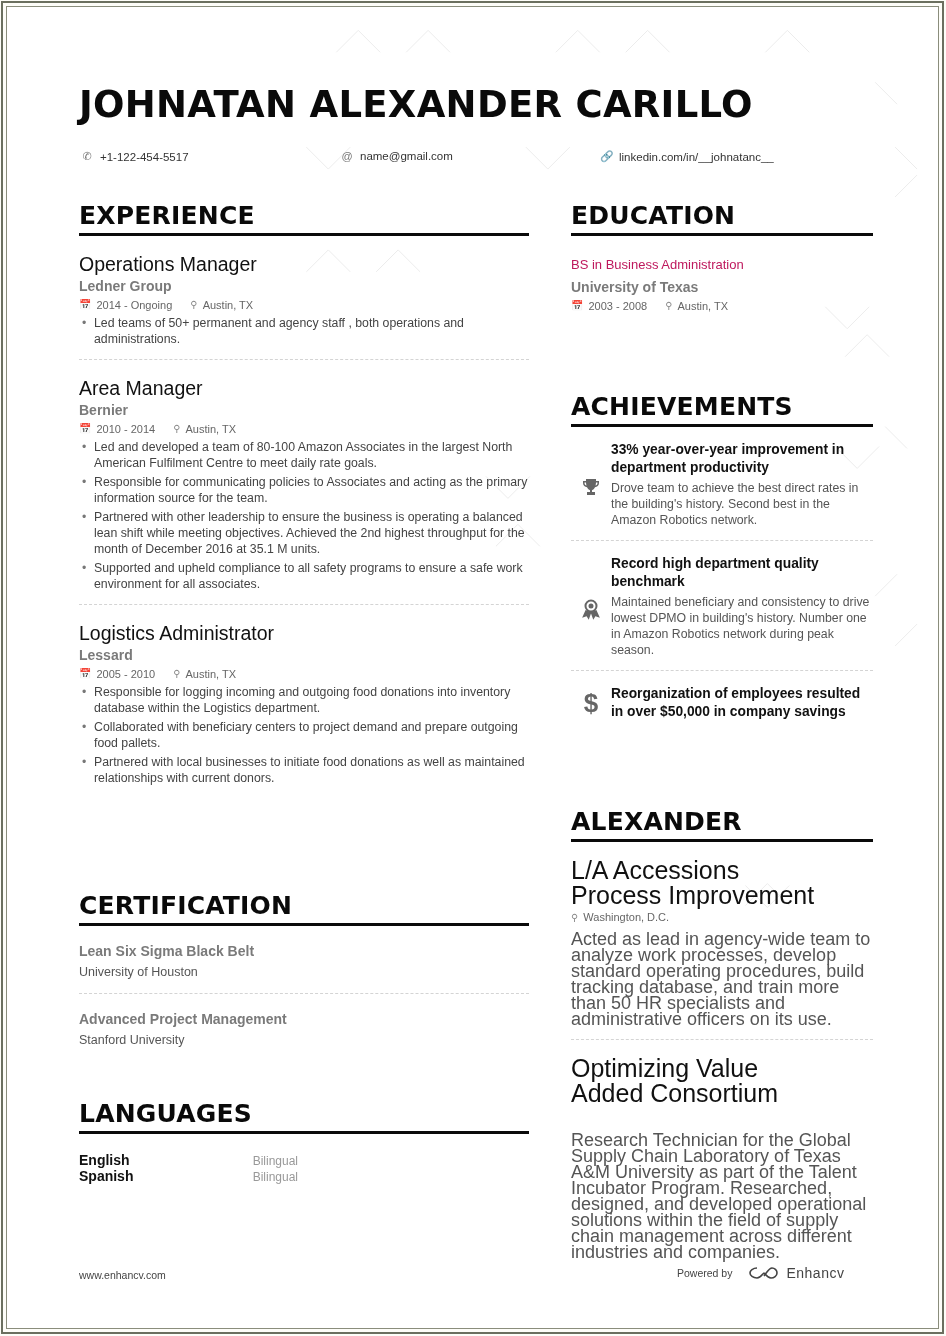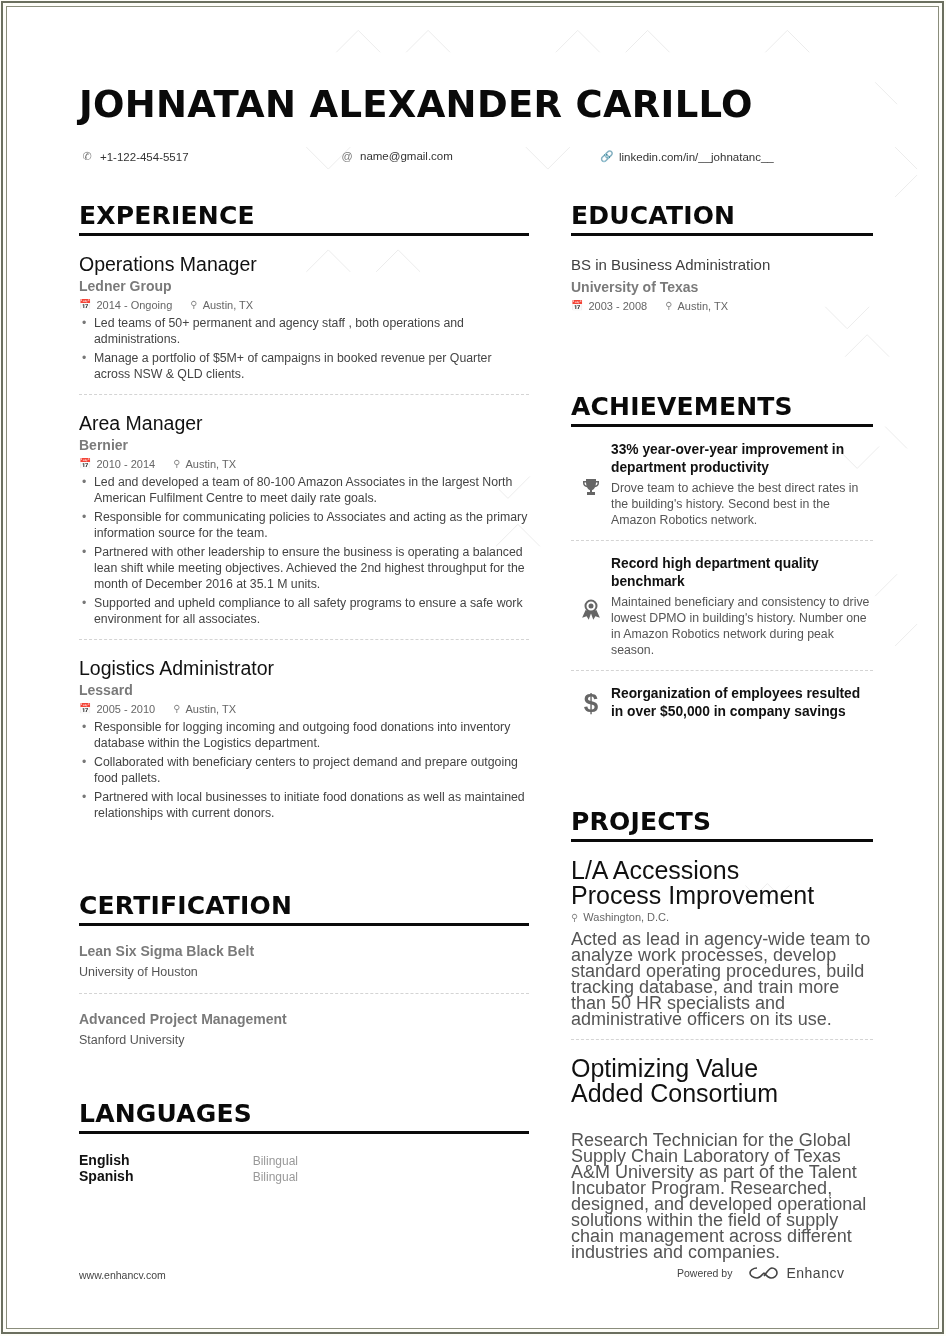"BS in Business Administration" .edu-title { color: #404040 -> #be185d; font-size: 15px -> 13px }
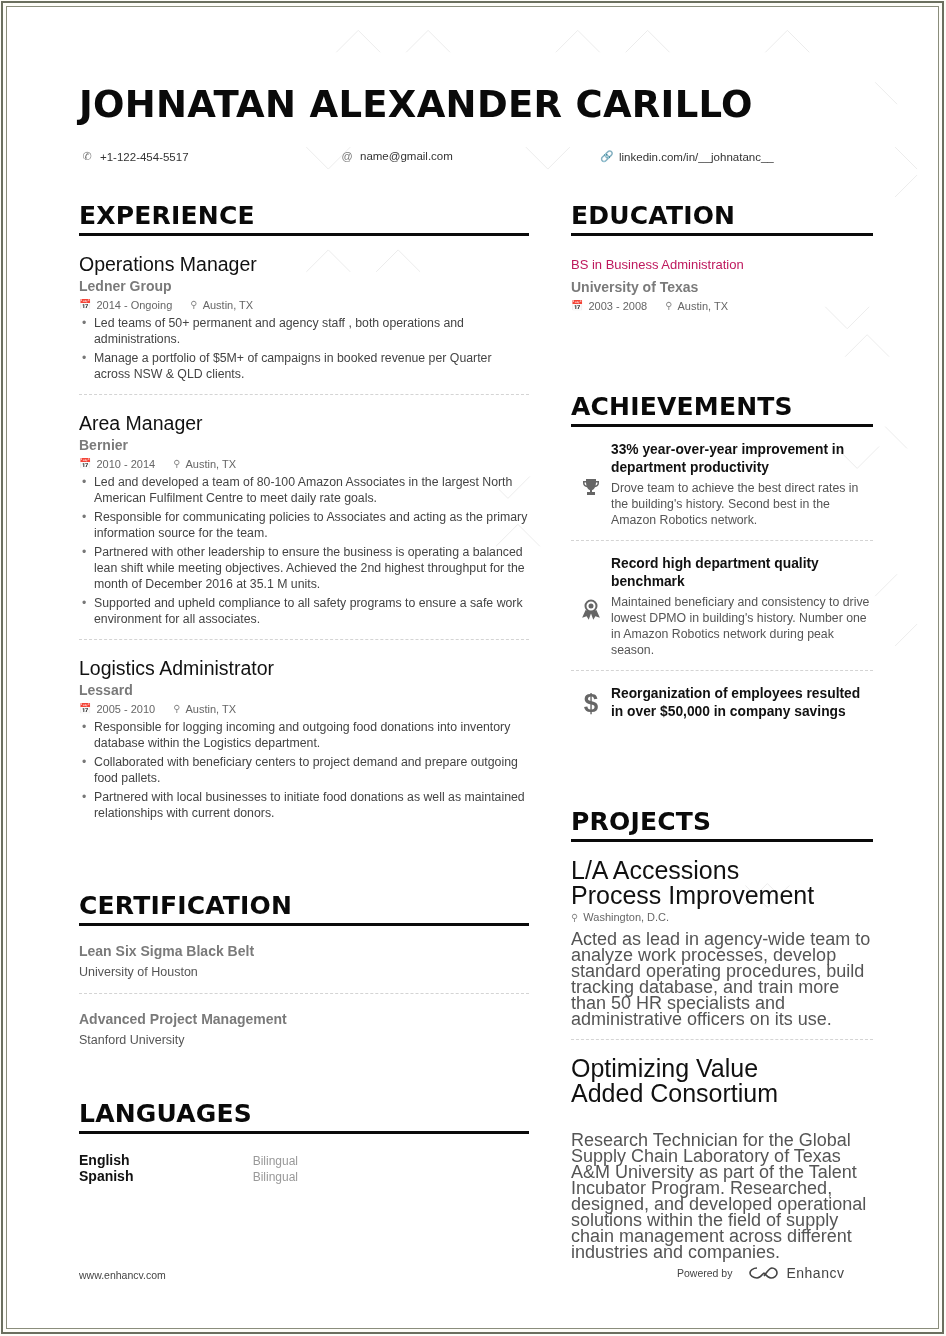"Manage a portfolio of $5M+" li { html: <li>Manage a portfolio of $5M+ of campaigns in booked revenue per Quarter across NSW &amp; QLD clients.</li> -> none }
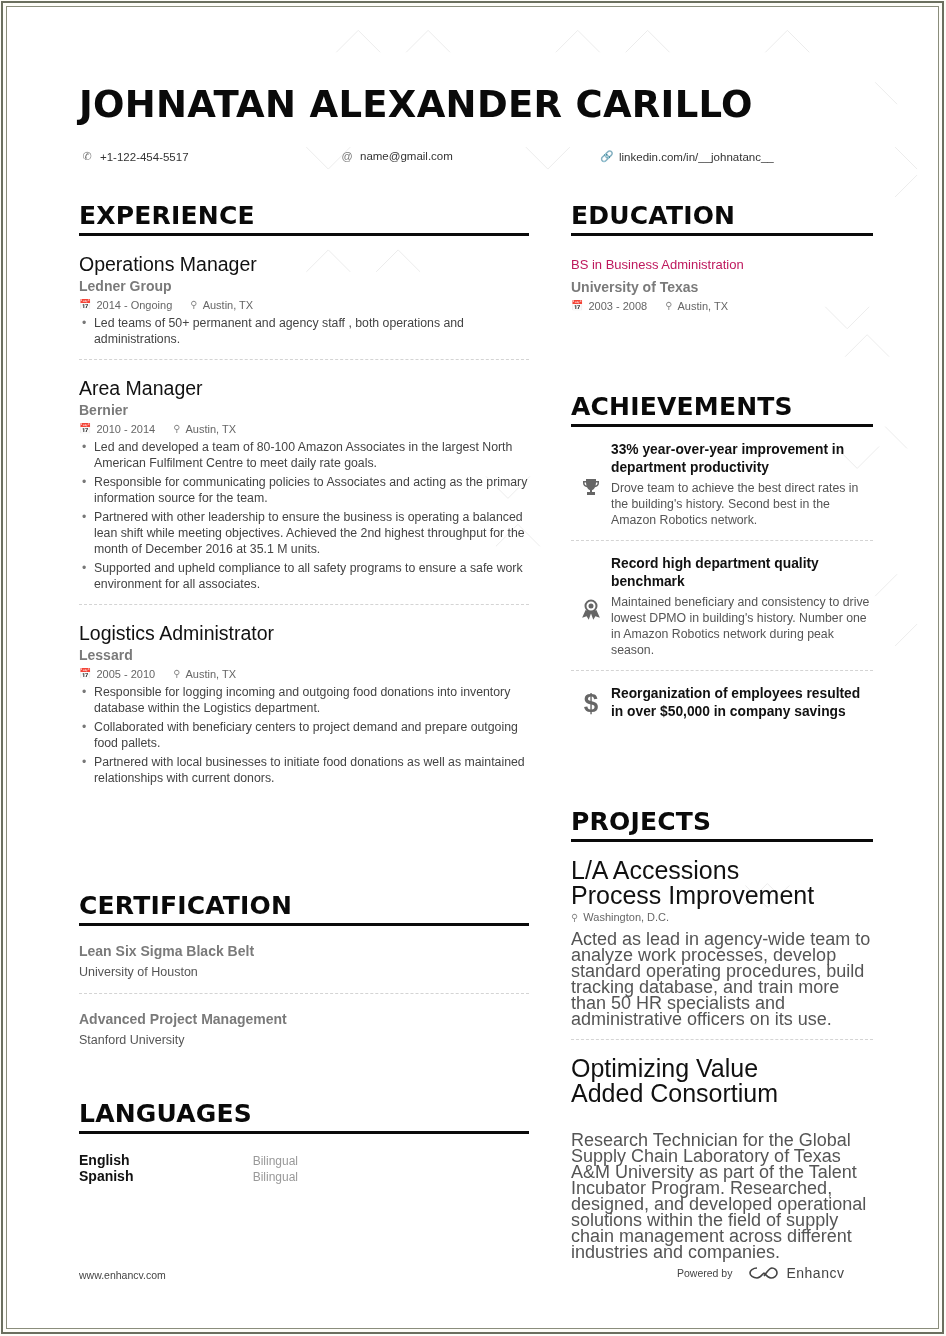"PROJECTS" div.sec-title { text: PROJECTS -> ALEXANDER }
